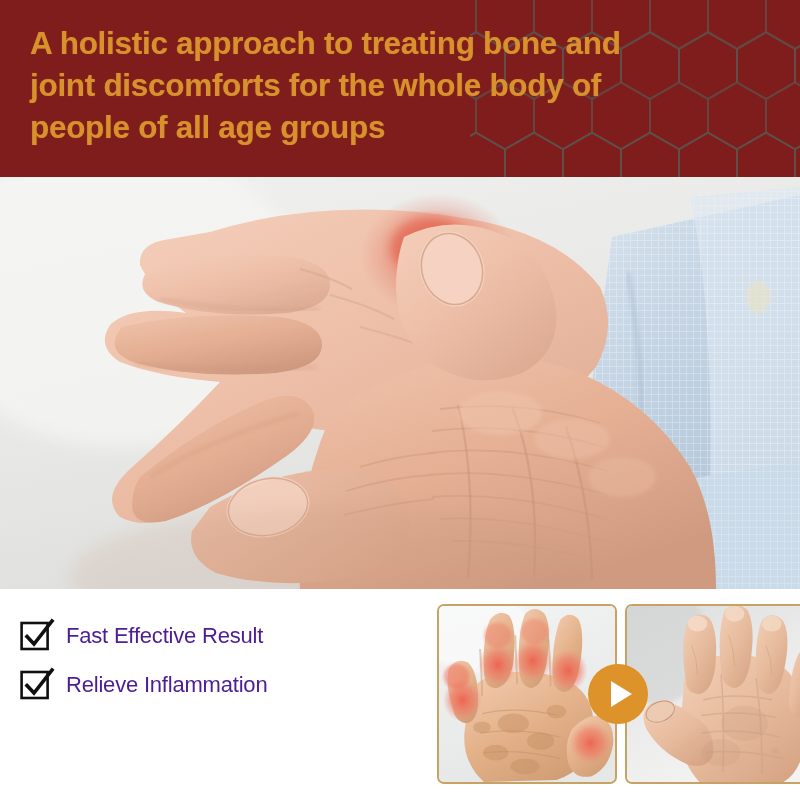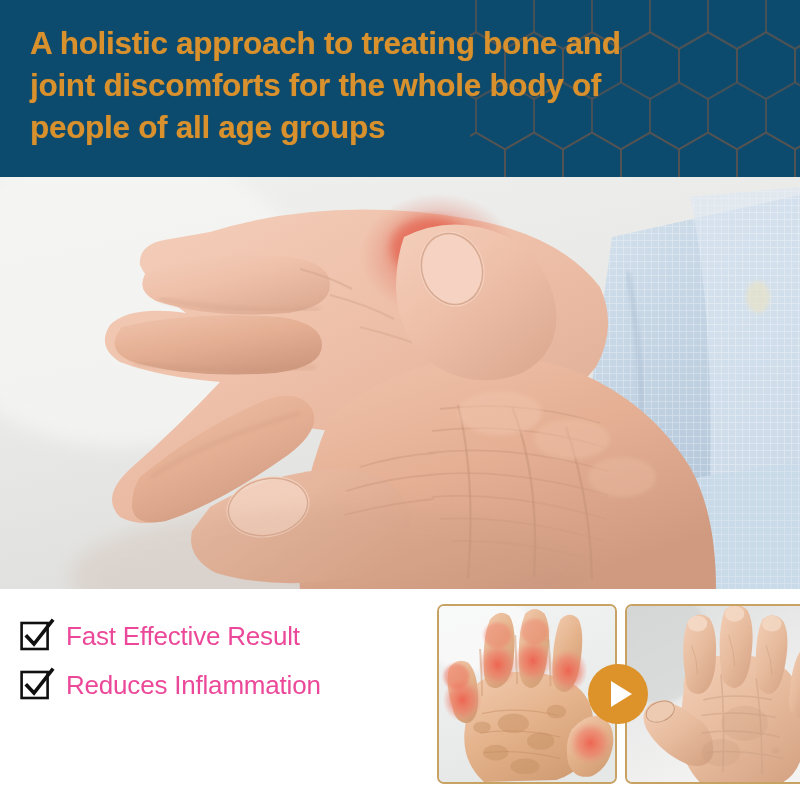"A holistic approach to treating" .header { background: #0c4a6e -> #7f1d1d }
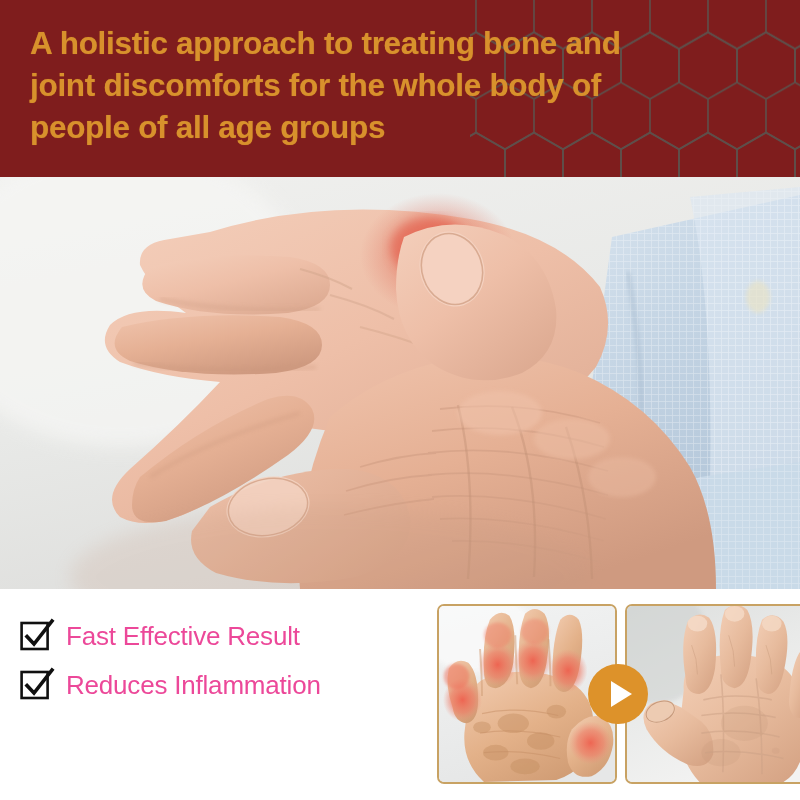"Fast Effective Result" .feature-label { color: #ec4899 -> #4c1d95; font-size: 26px -> 22px }
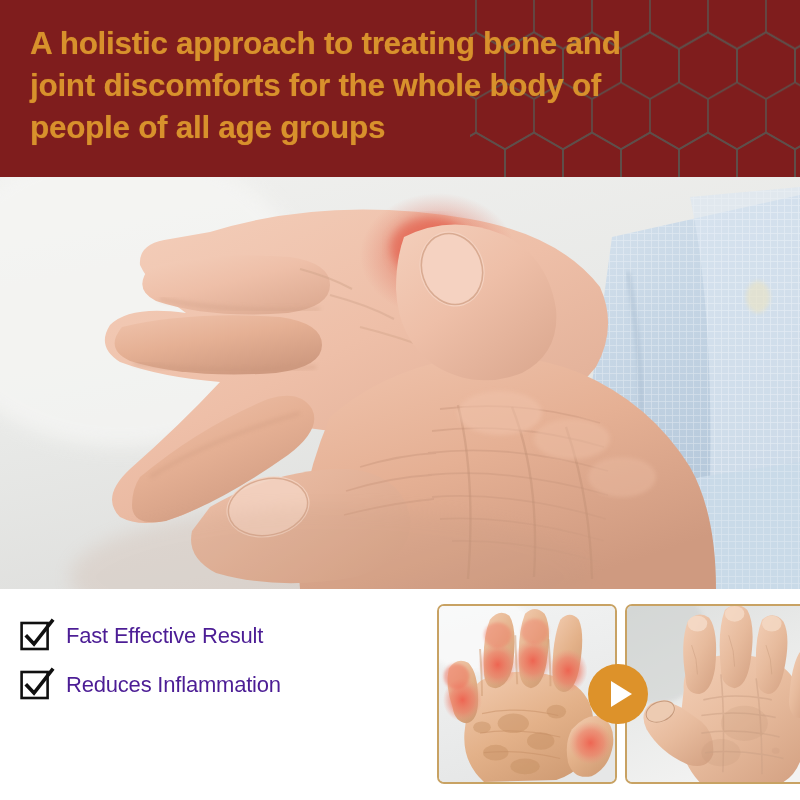"Reduces Inflammation" span.feature-label { text: Reduces -> Relieve }
